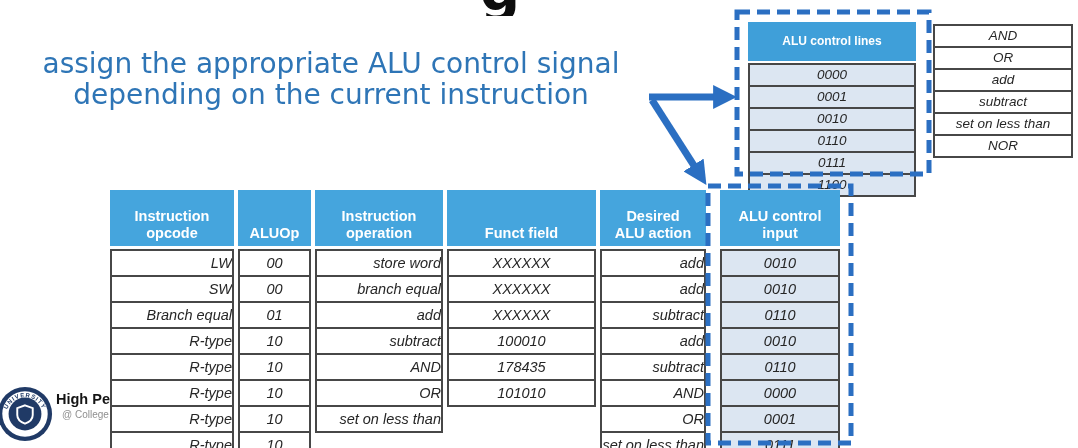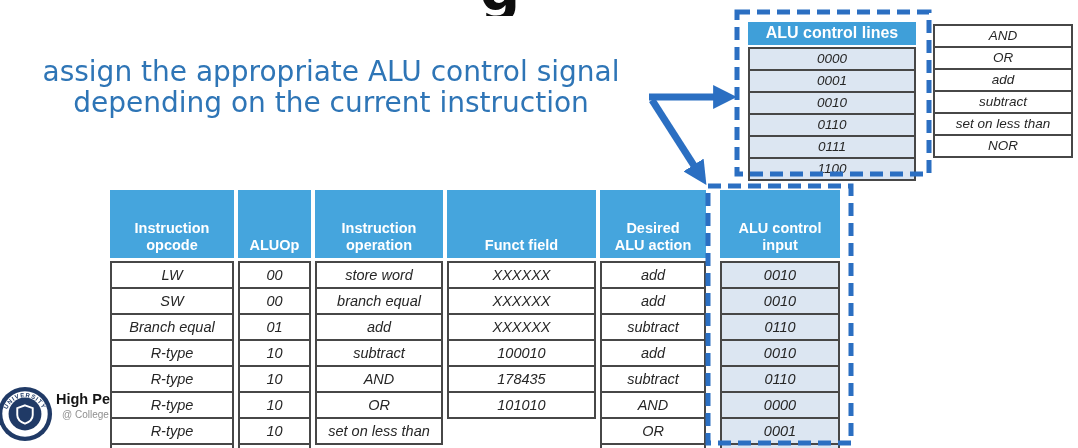"ALU control lines" .scol .hdr { font-size: 16px -> 12px; height: 23px -> 39px }
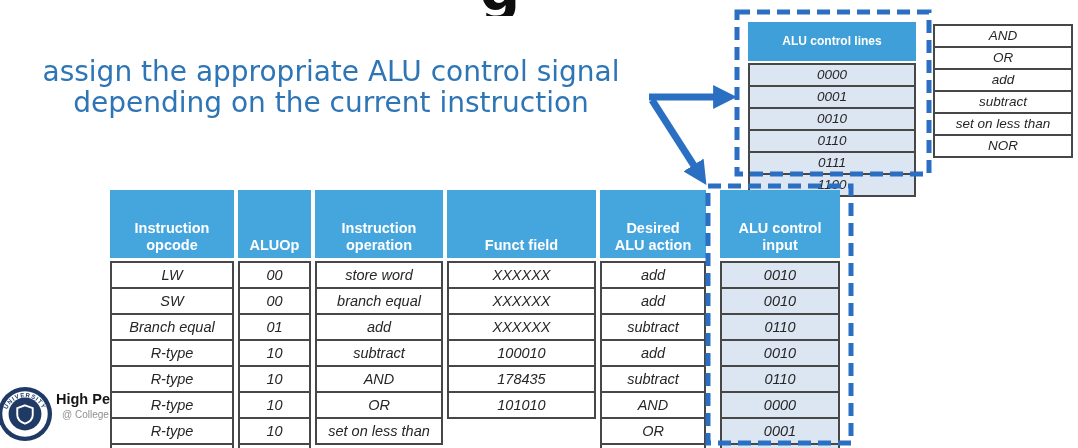"assign the appropriate ALU control" .caption { top: 56px -> 48px }
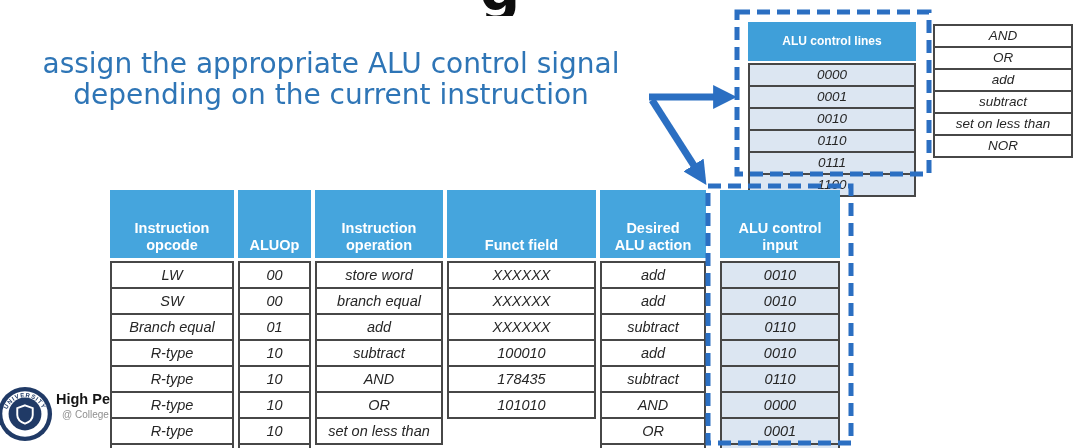"Instruction" .hdr { height: 68px -> 56px }
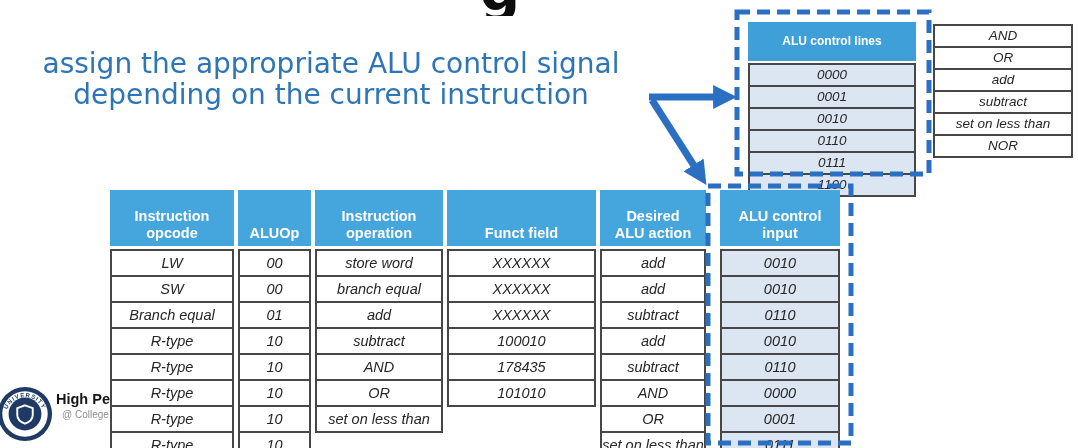"LW" .al { text-align: center -> right }
